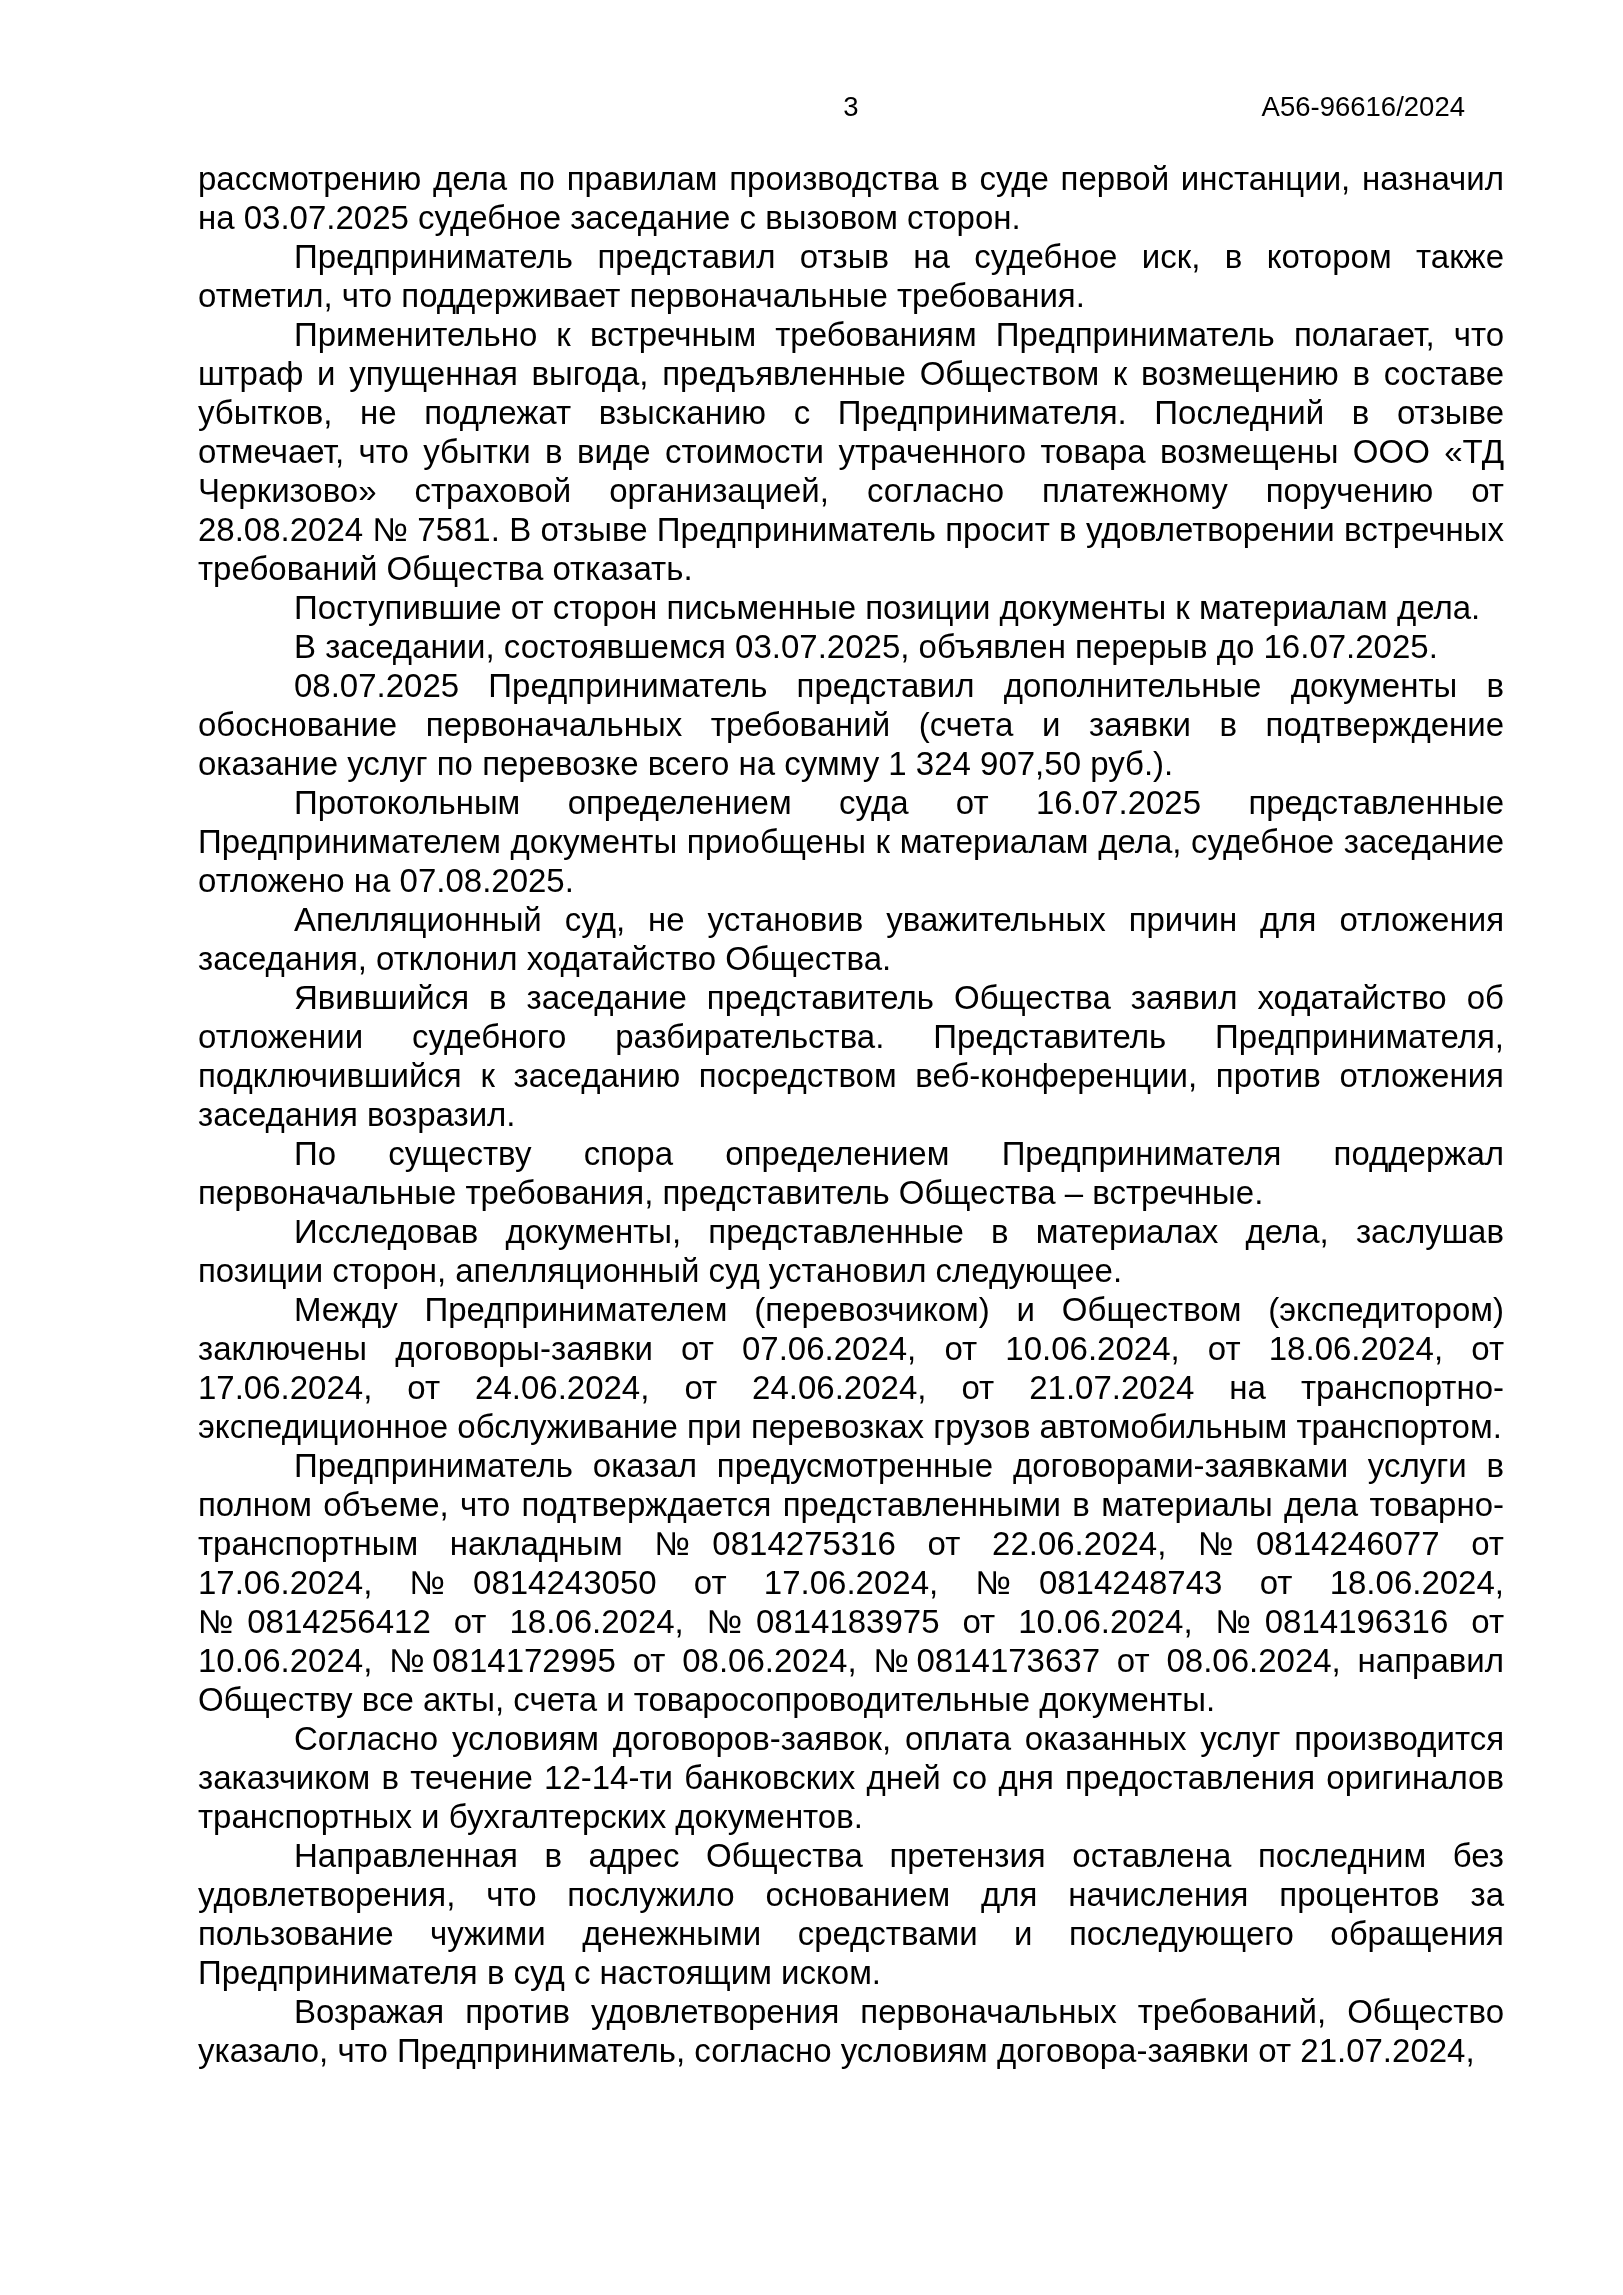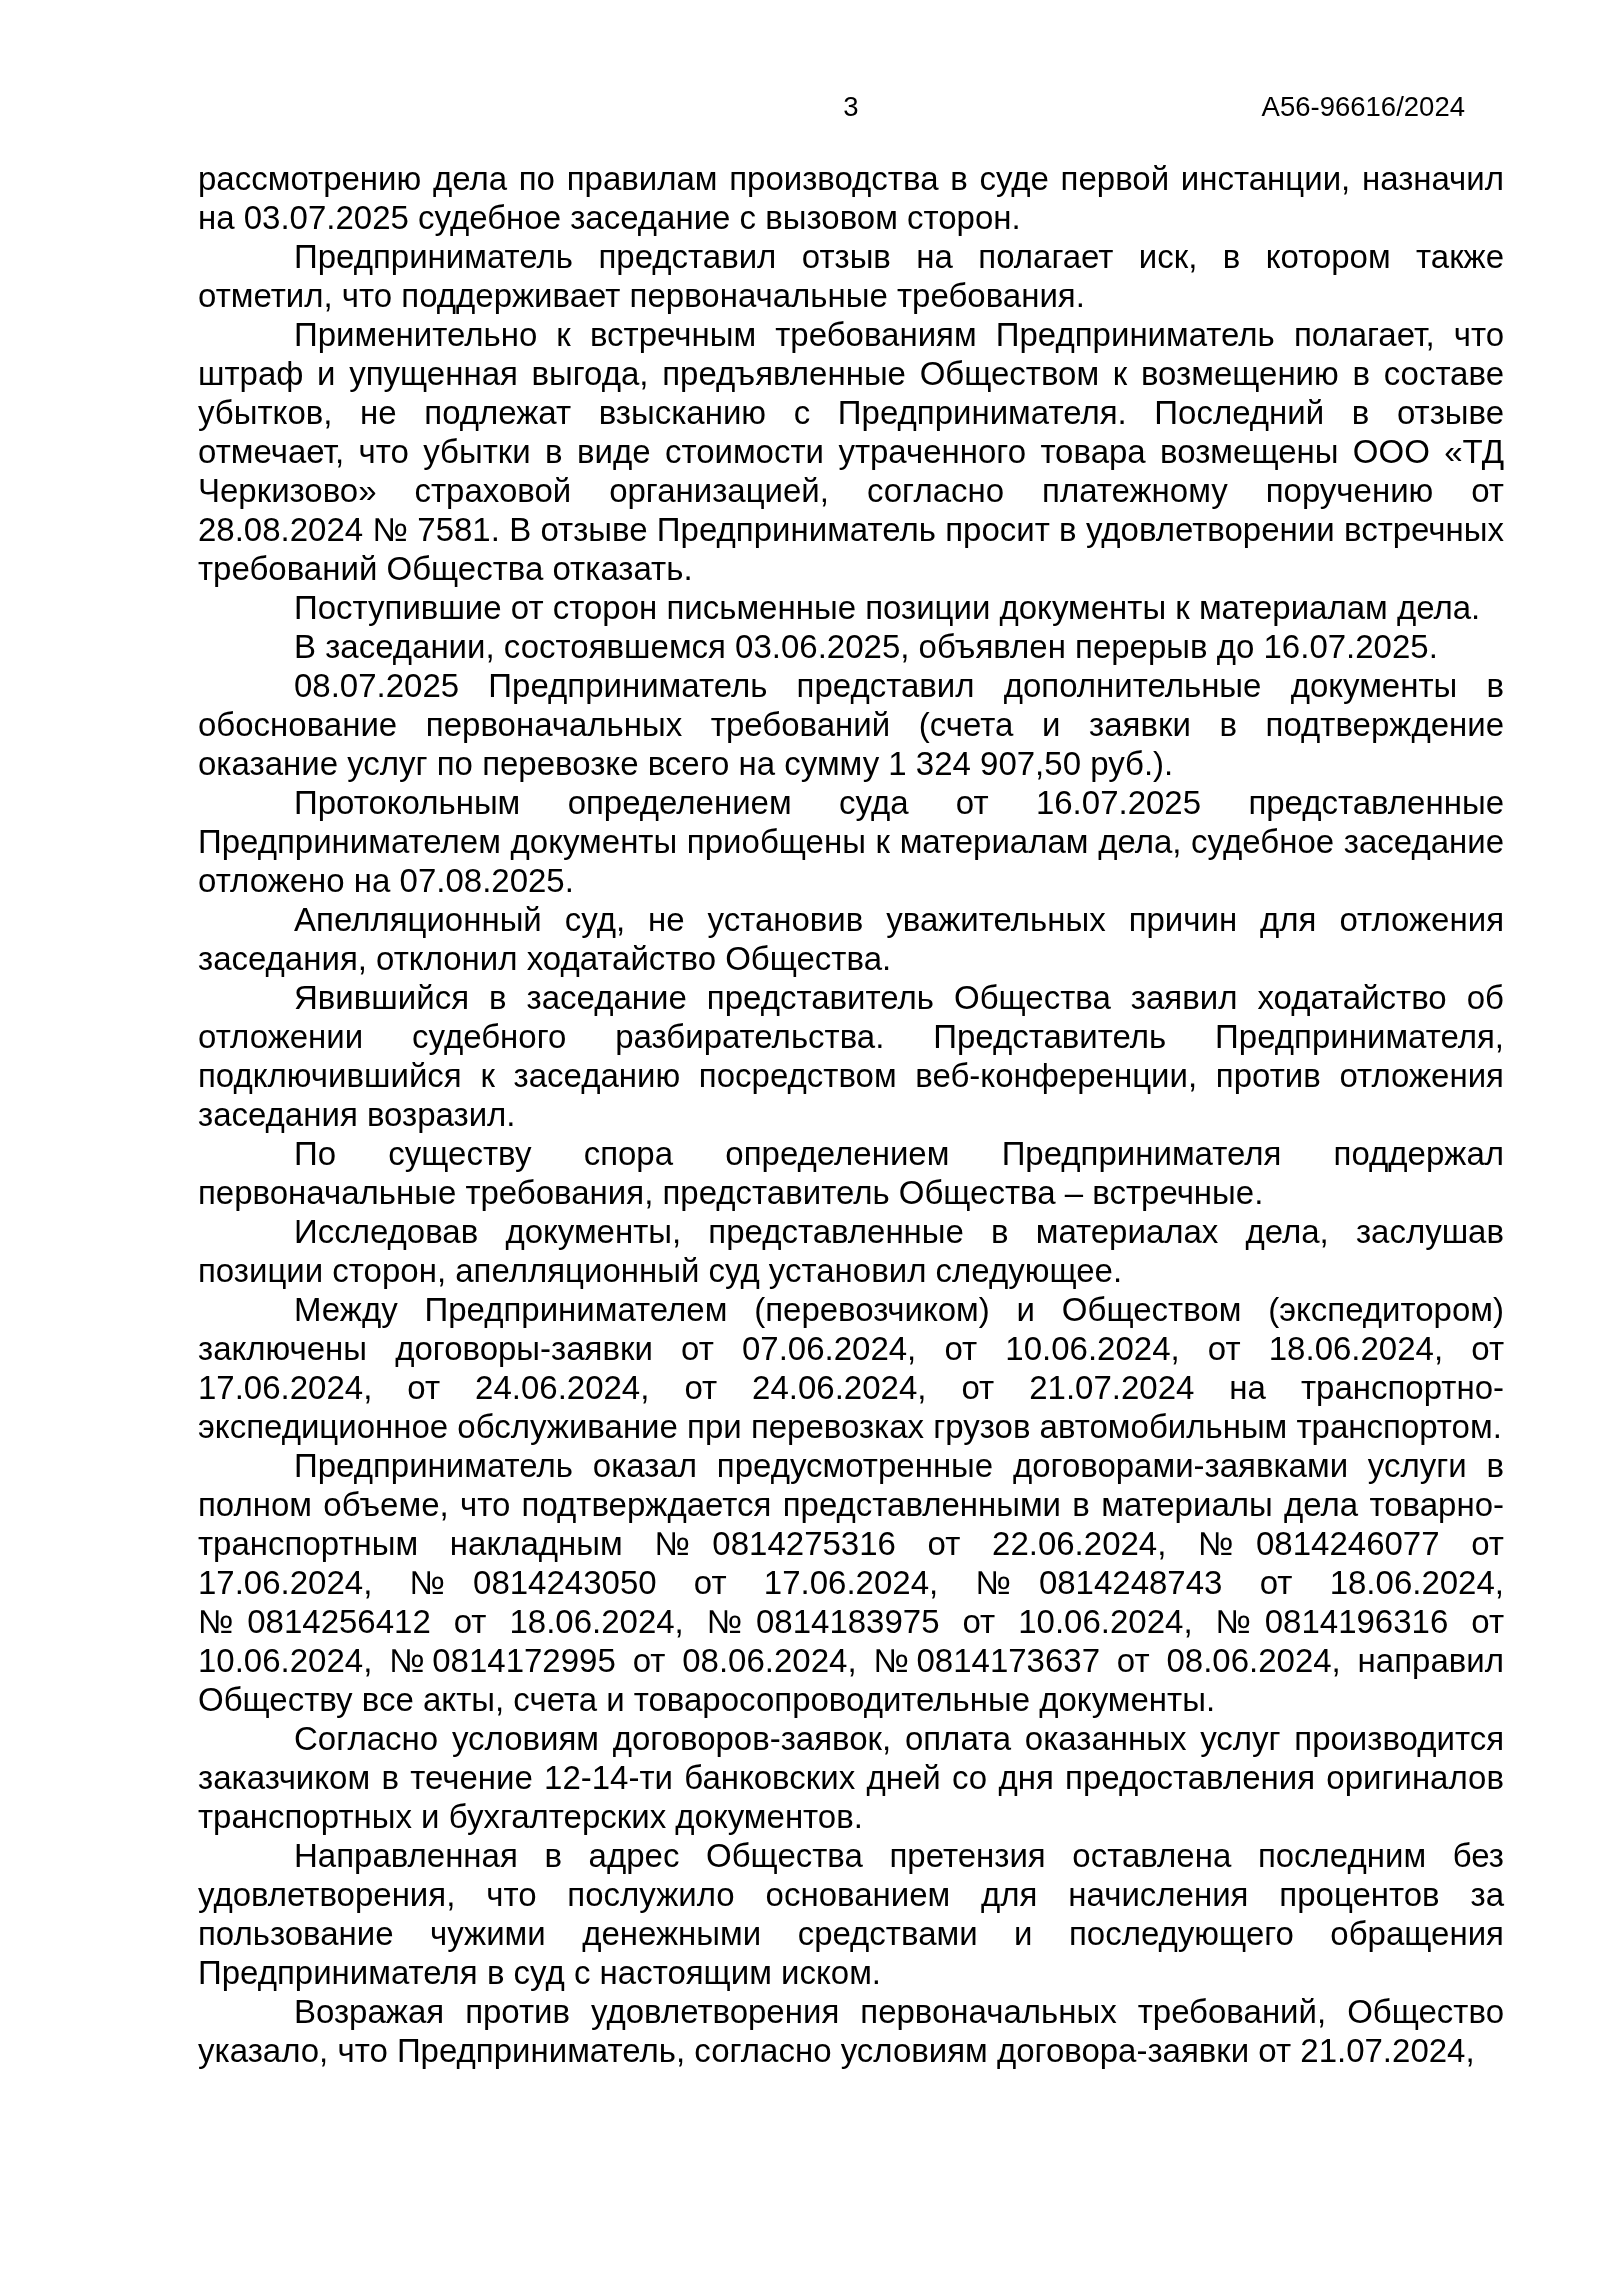"Предприниматель представил отзыв на" p { text: полагает -> судебное }
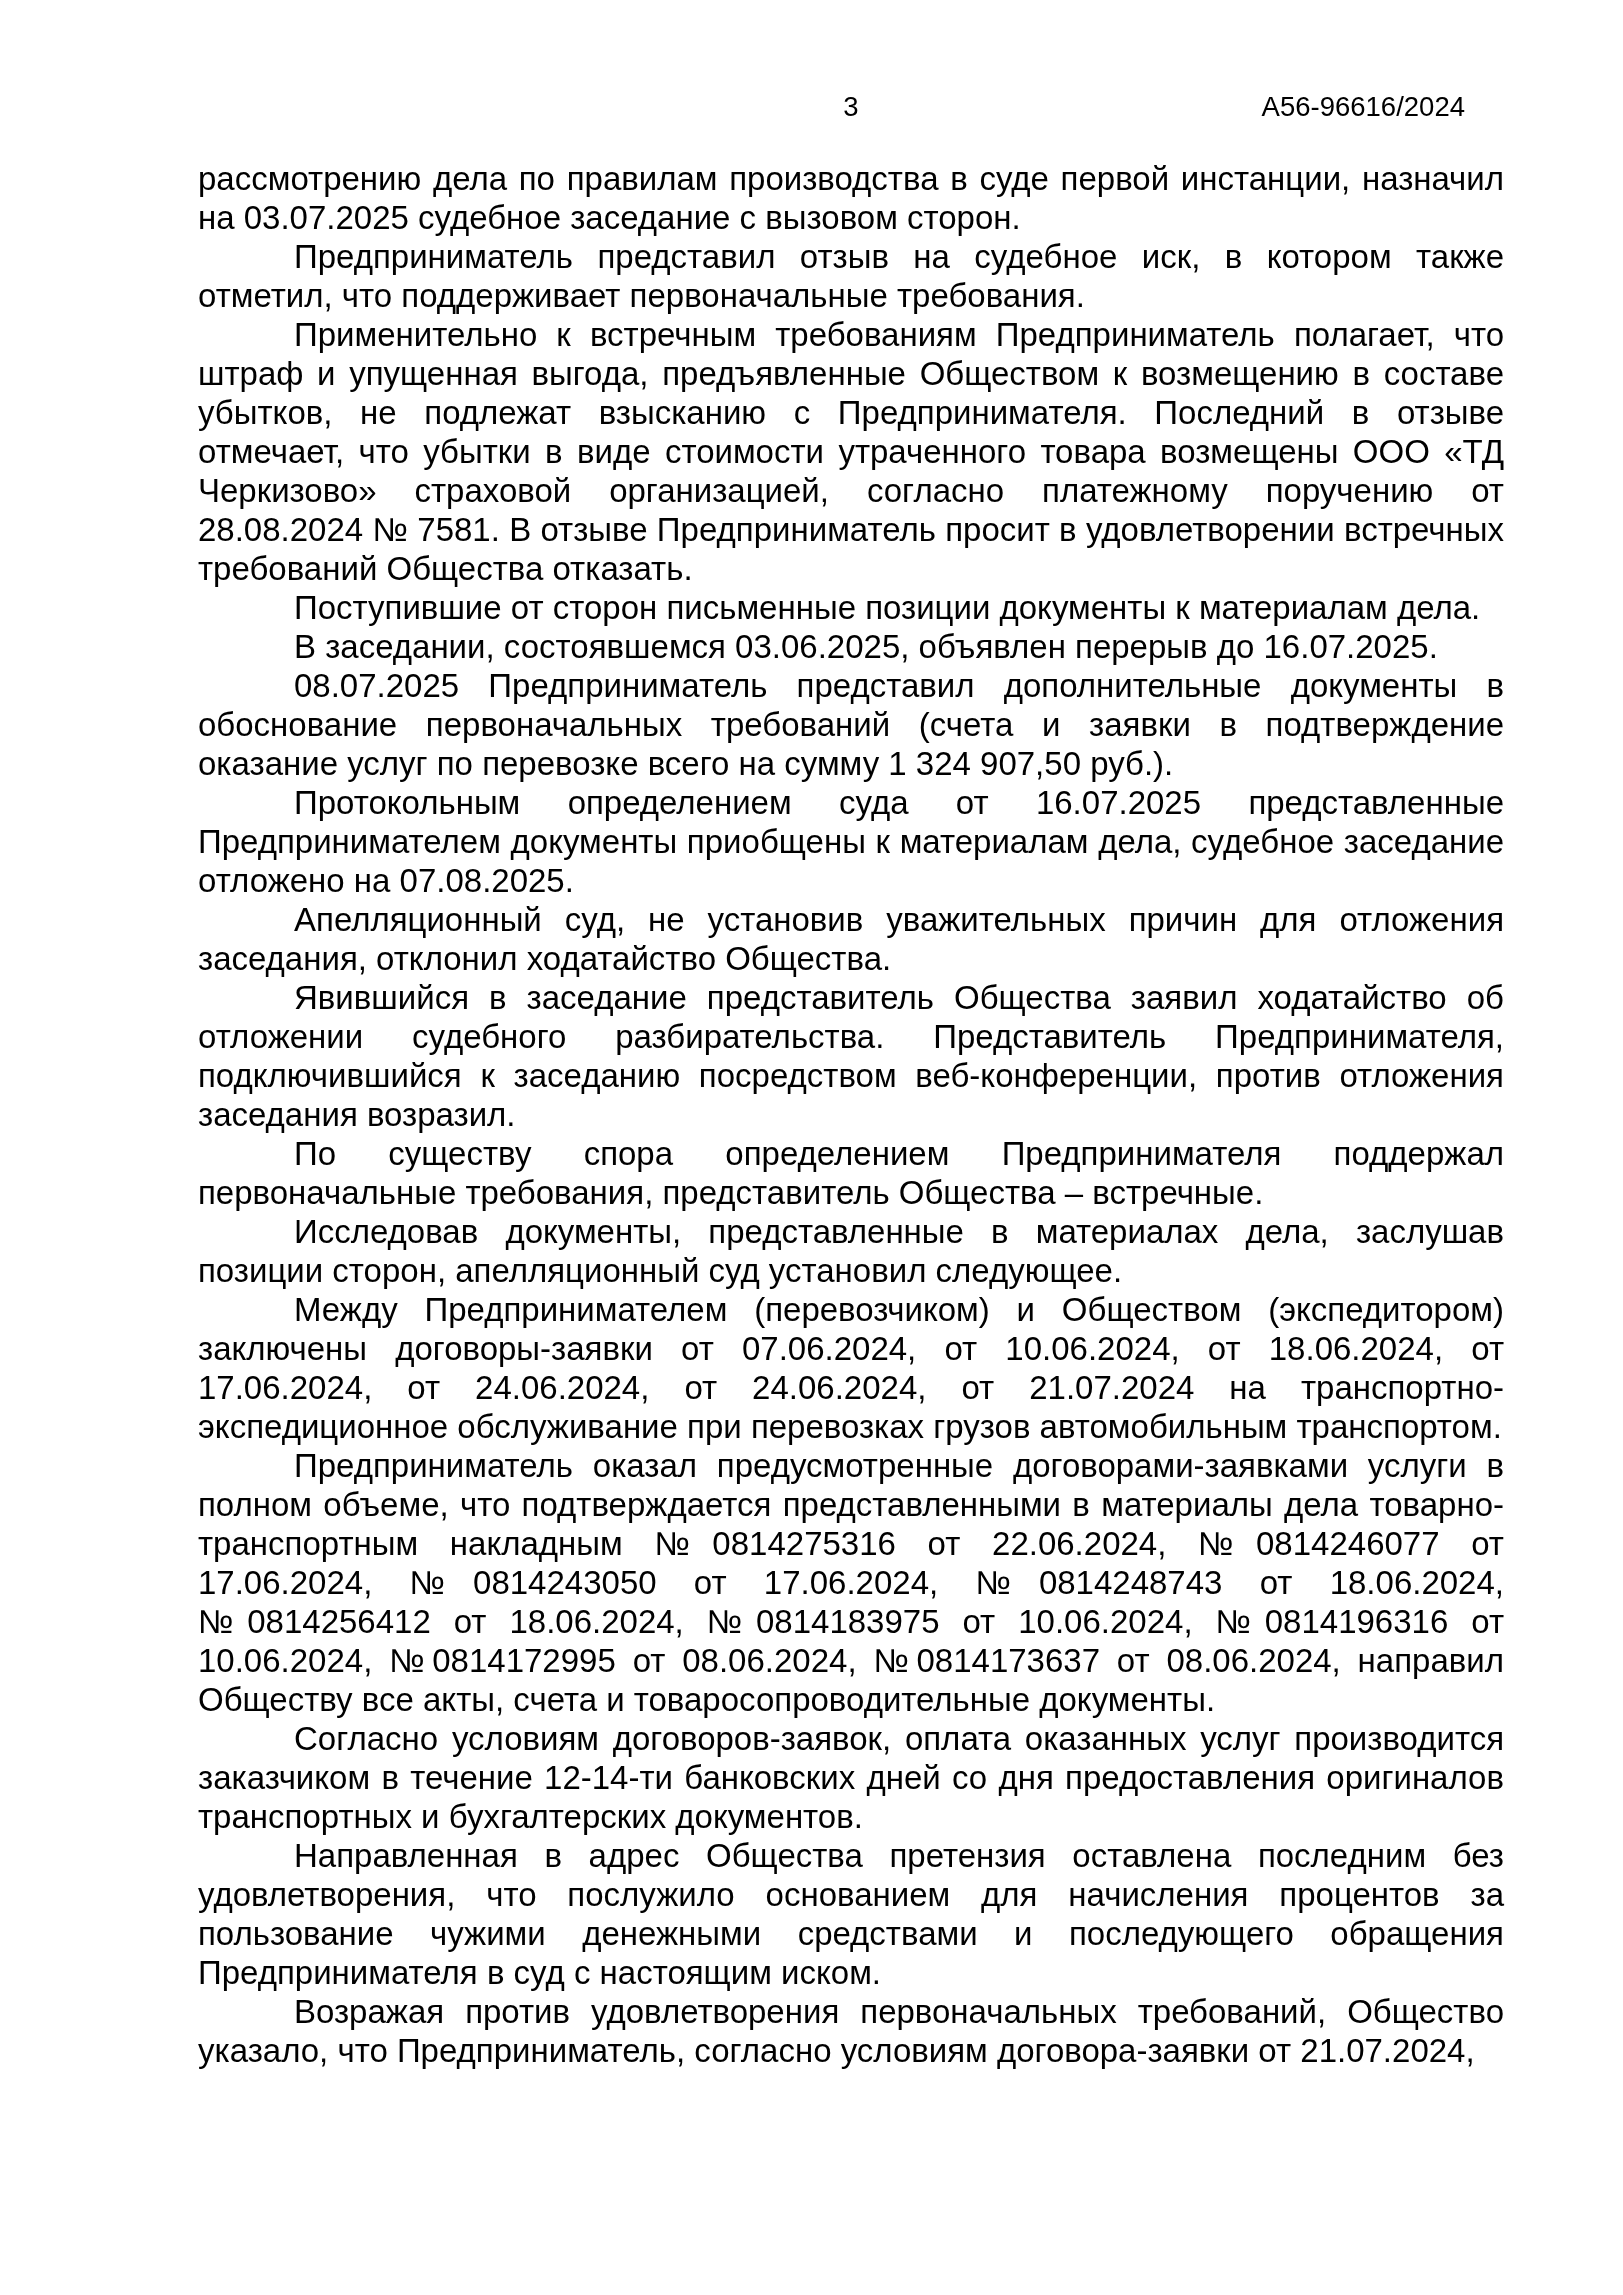"В заседании, состоявшемся 03.06.2025," p { text: 03.06.2025 -> 03.07.2025 }
